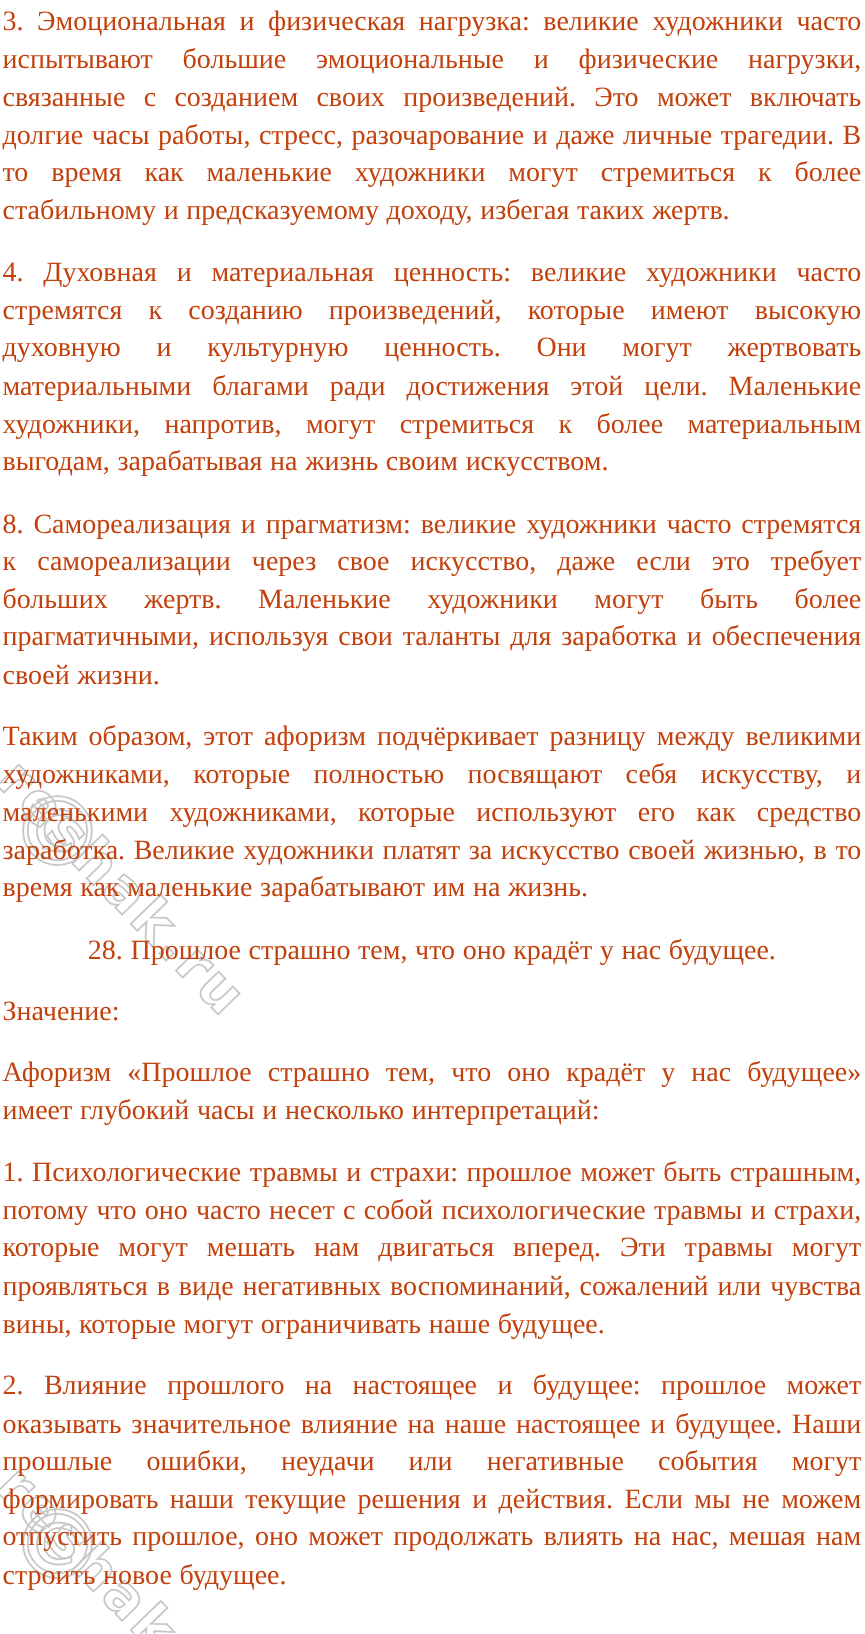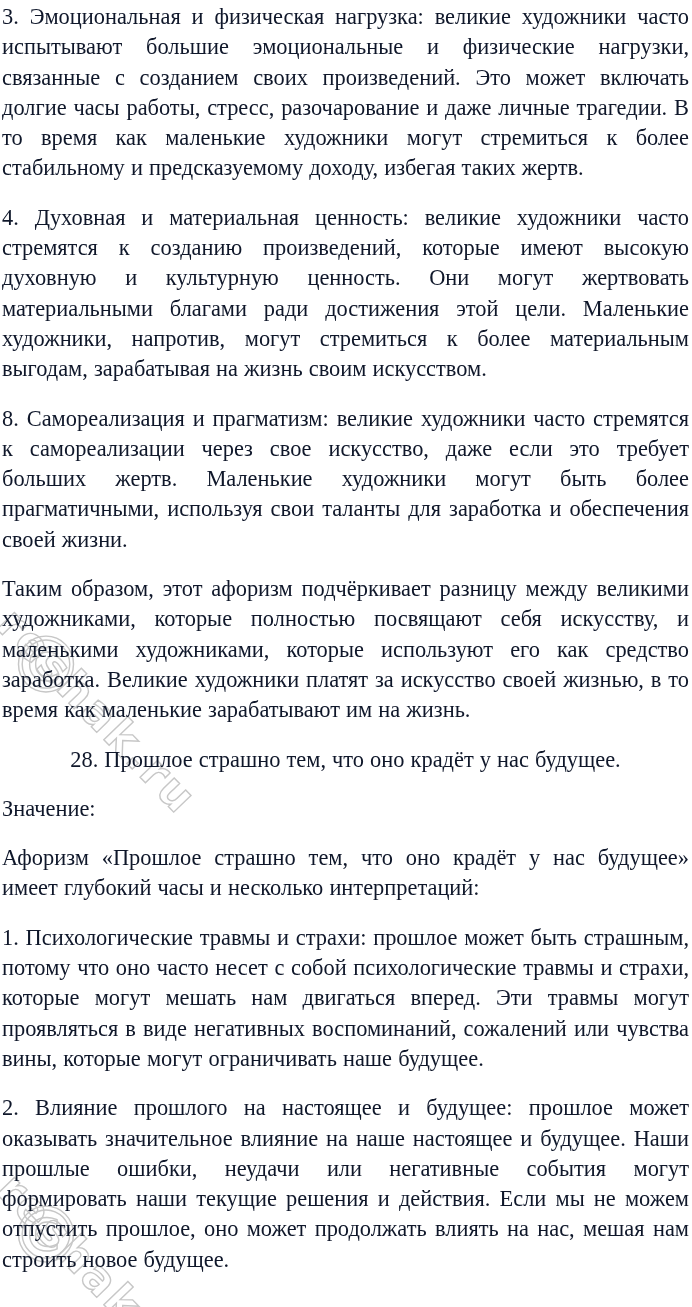"3. Эмоциональная и физическая нагрузка:" .para { color: #0f172a -> #c2410c }
